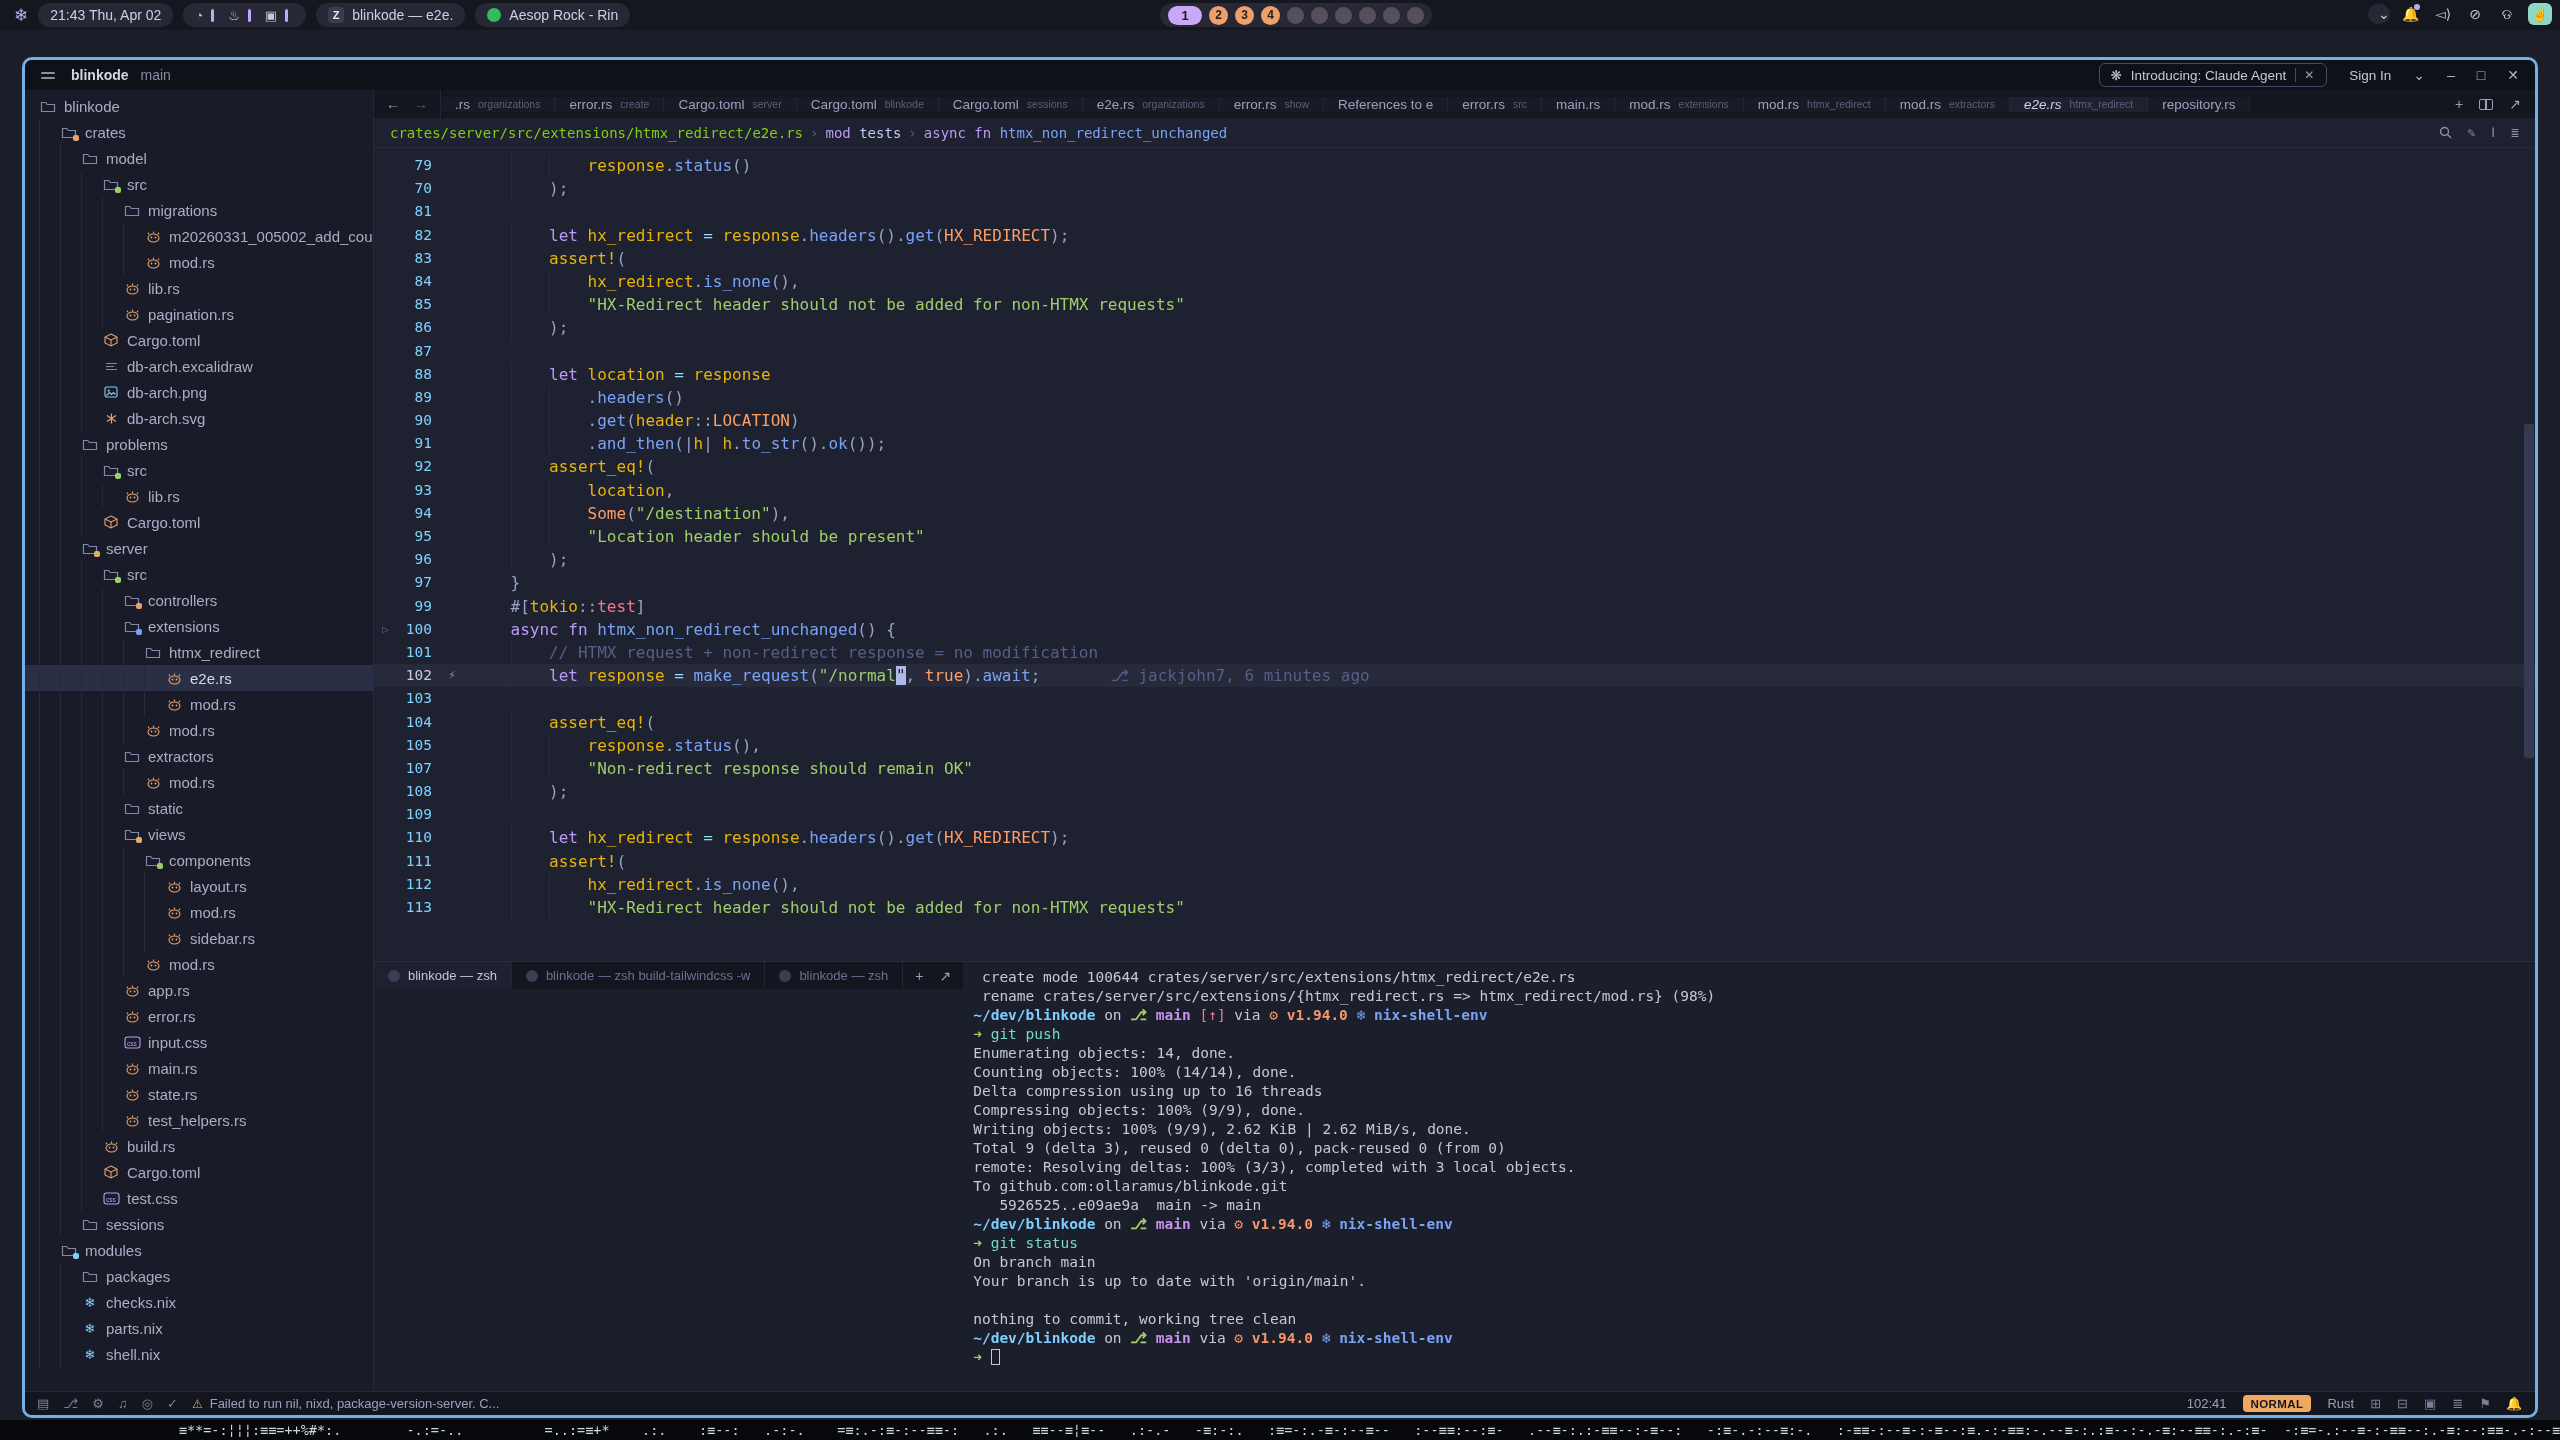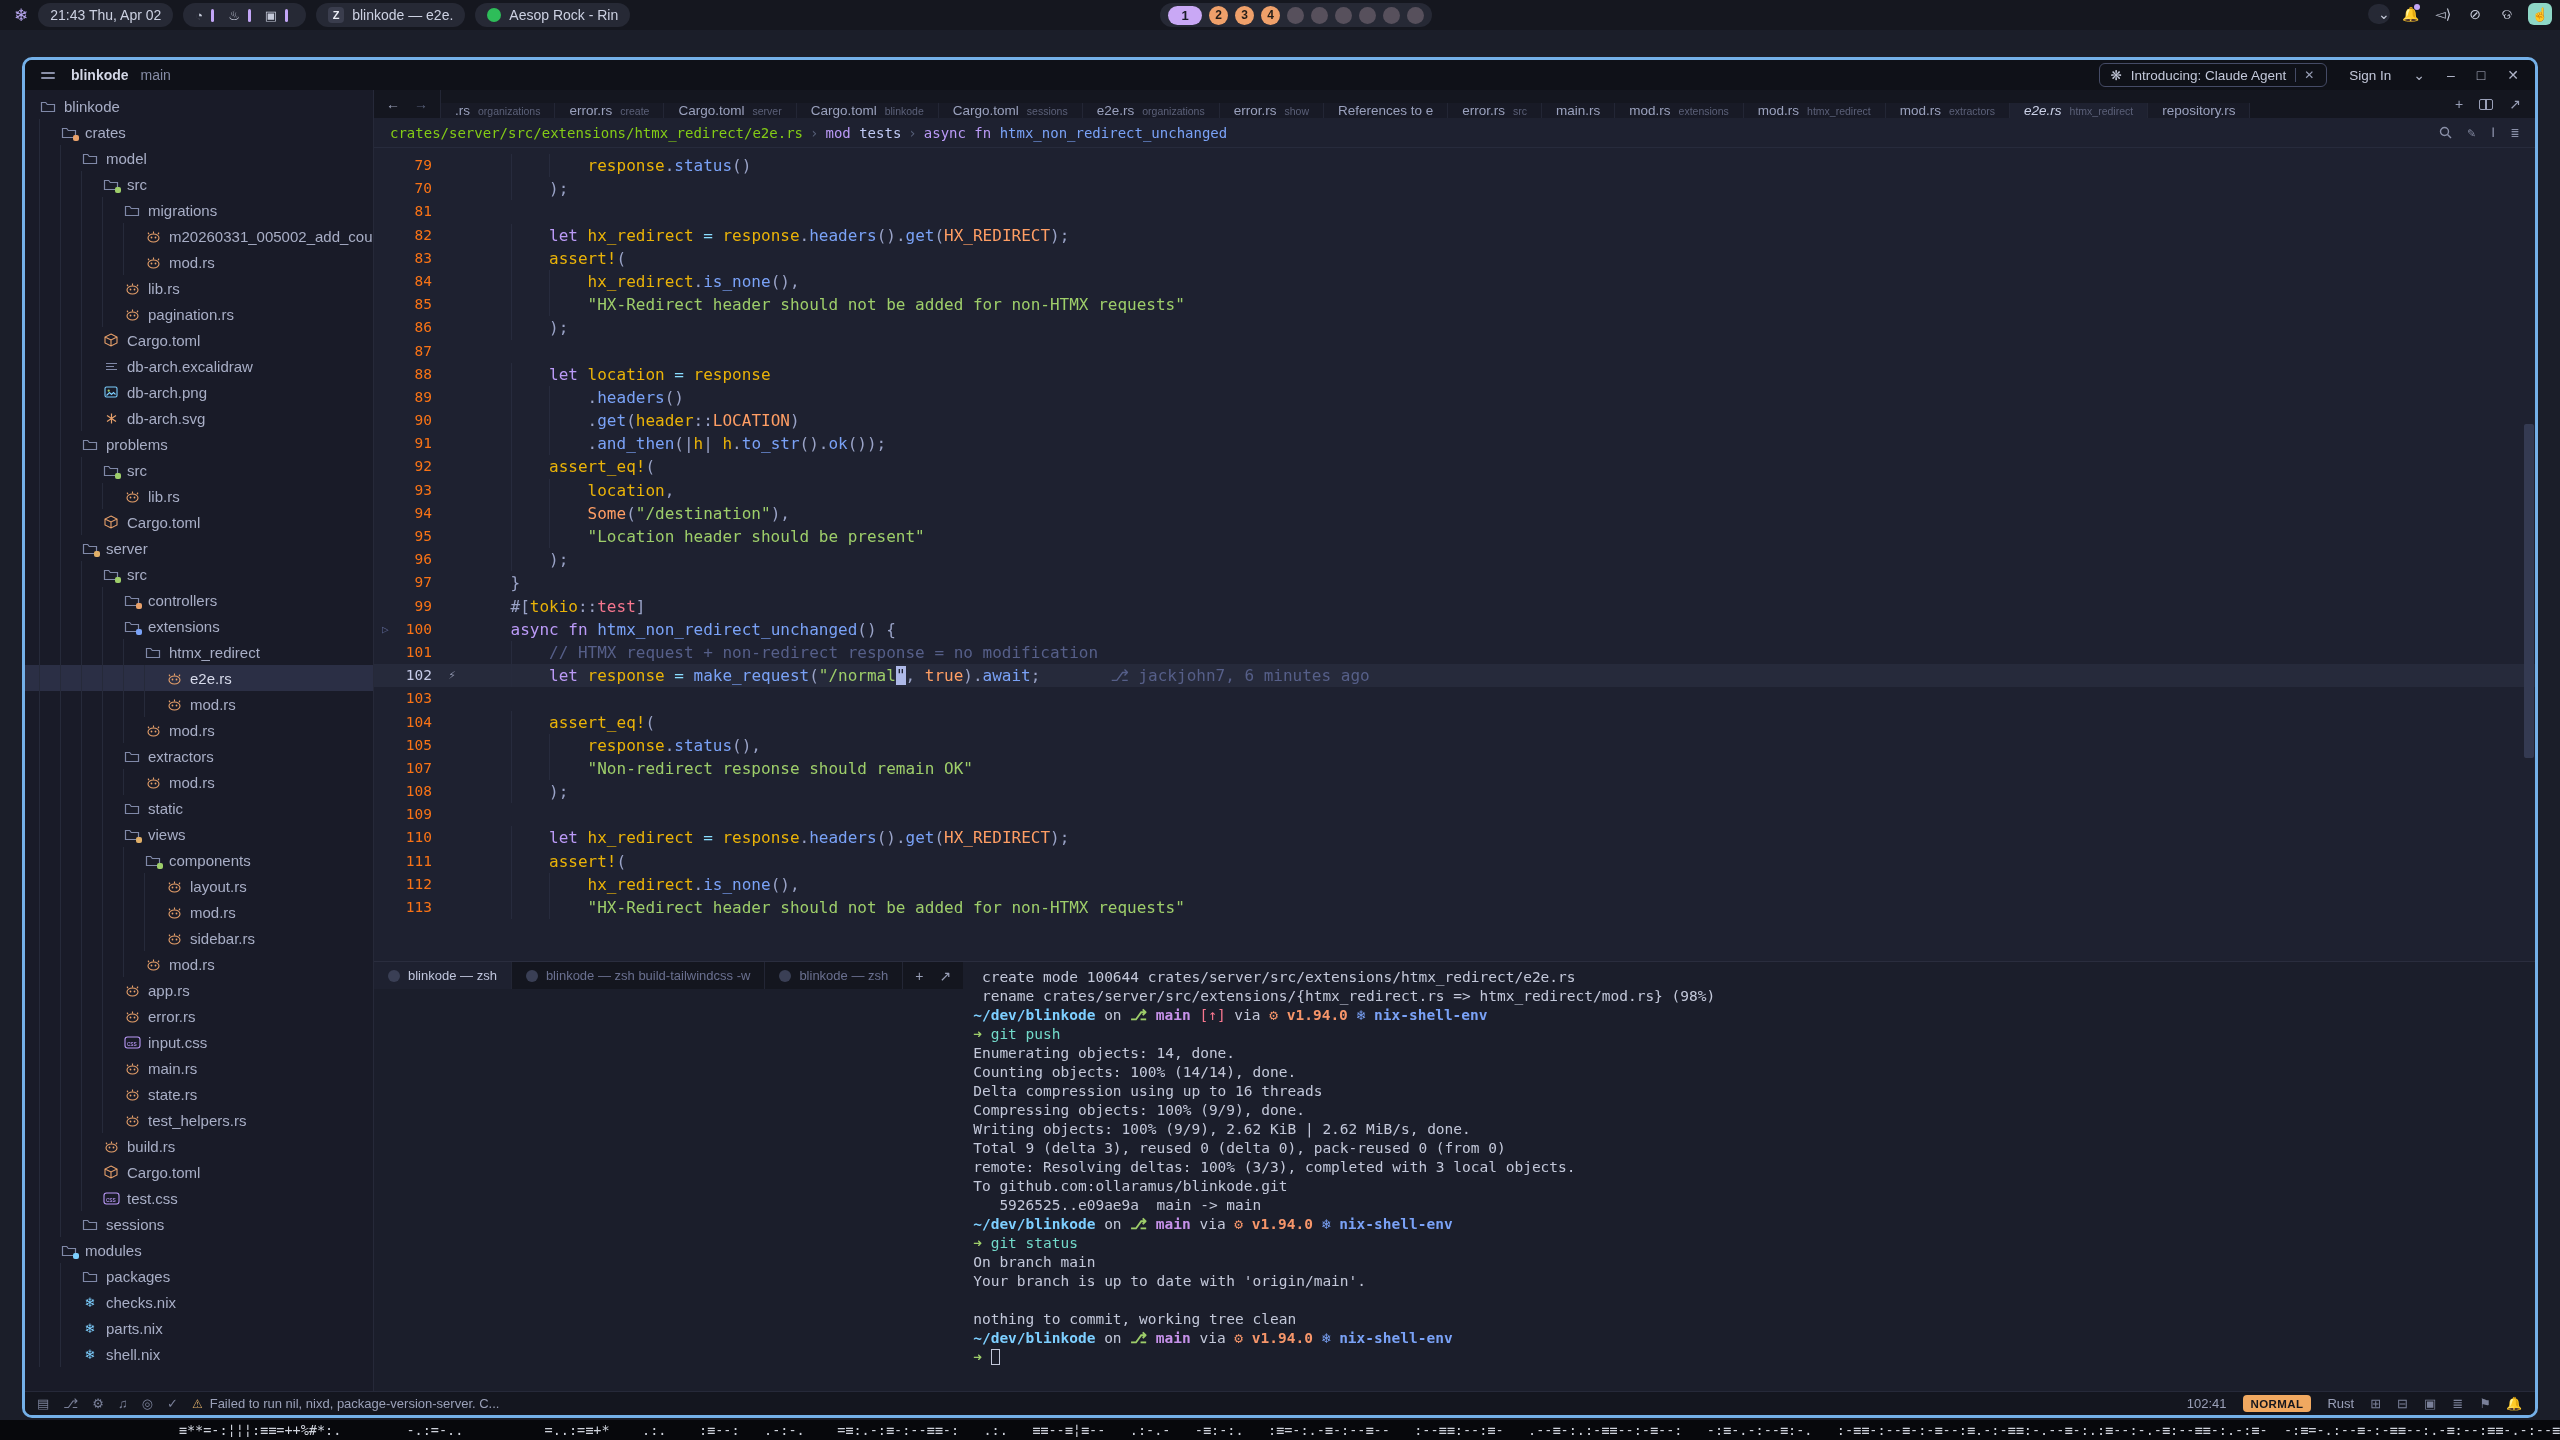".rs" div { align-items: flex-end -> center }
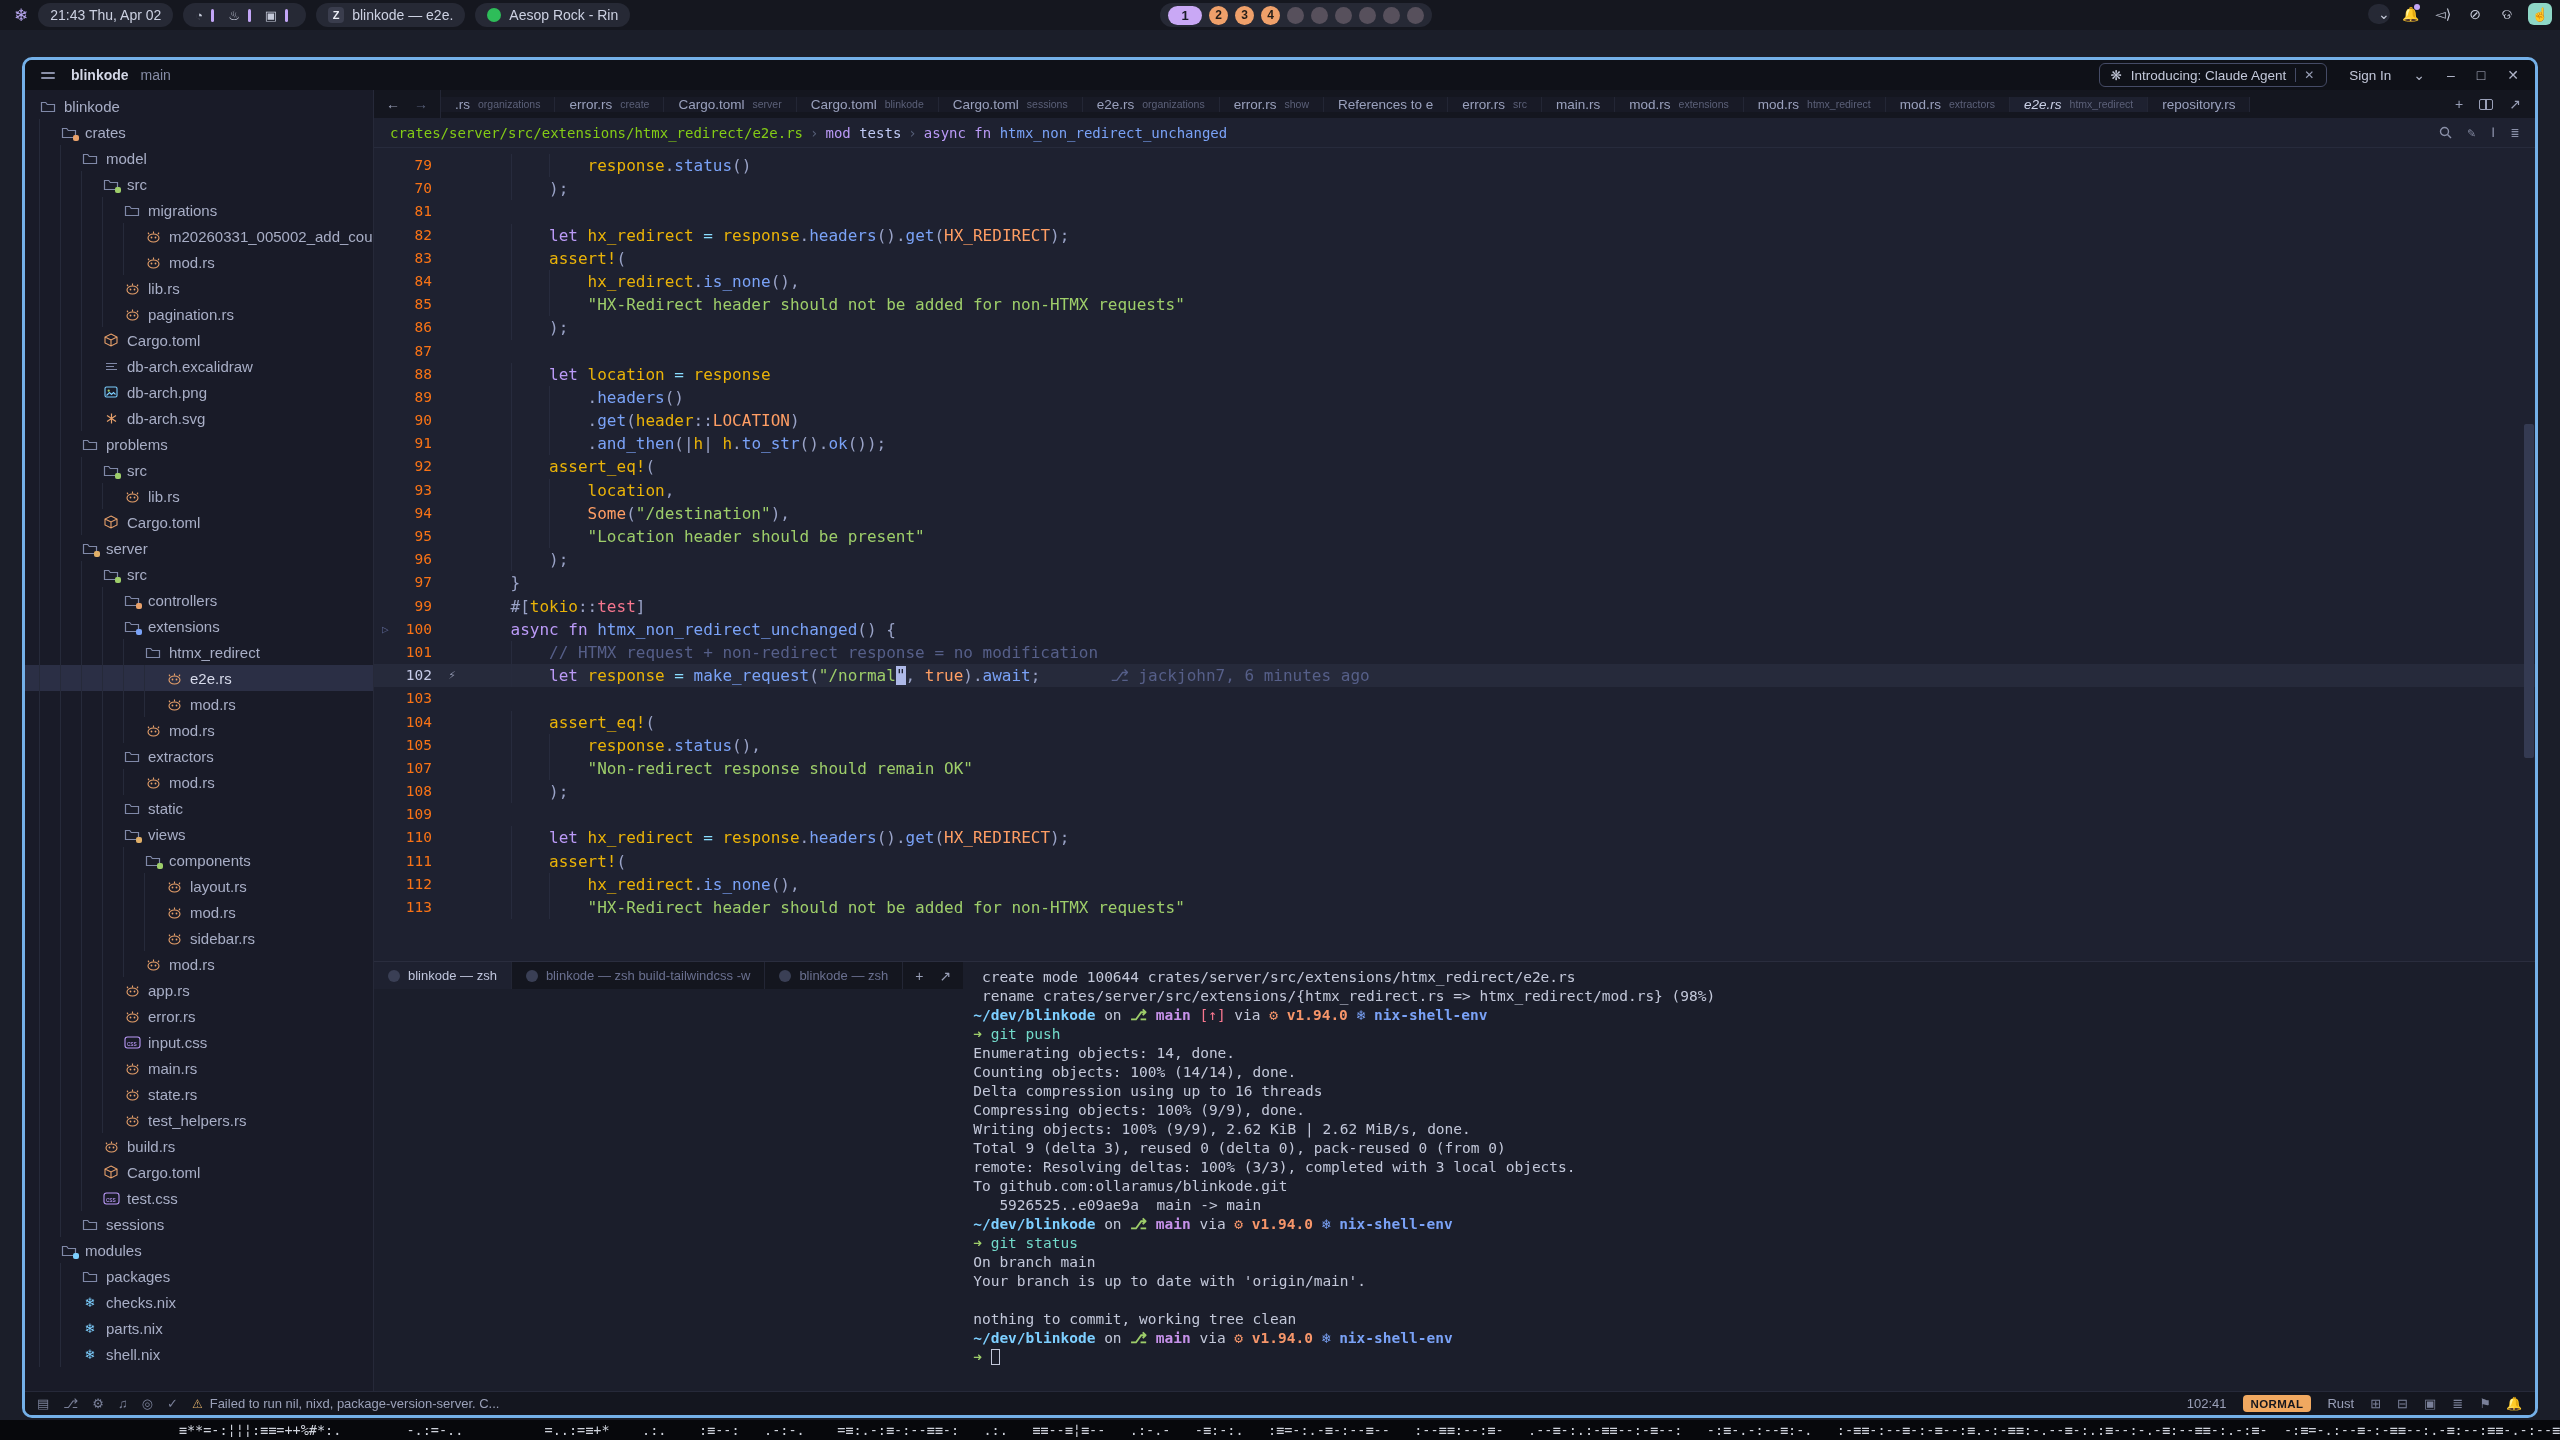"79" .num { color: #f97316 -> #7dd3fc }
